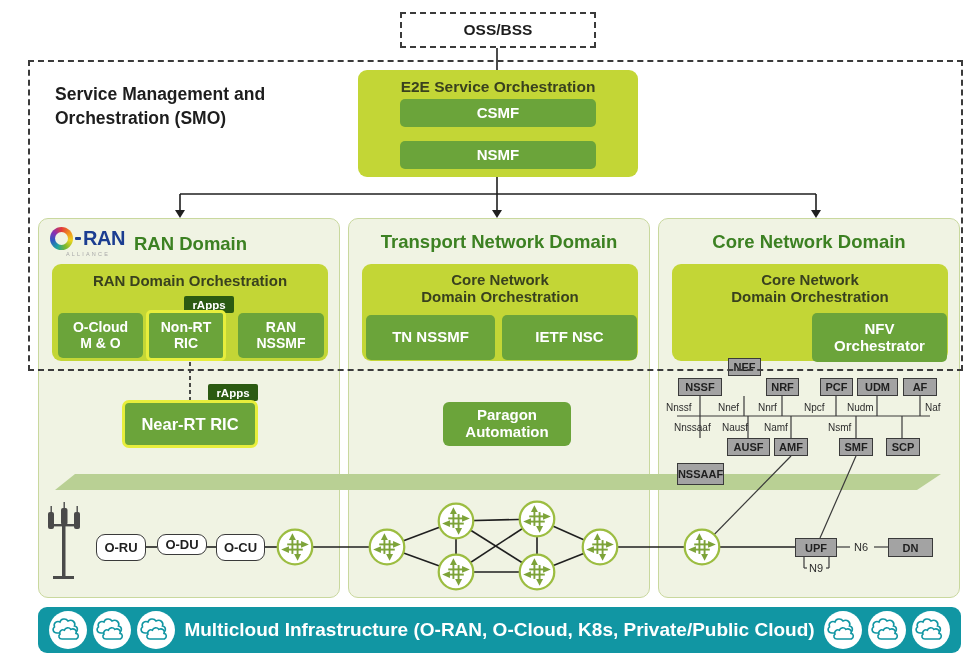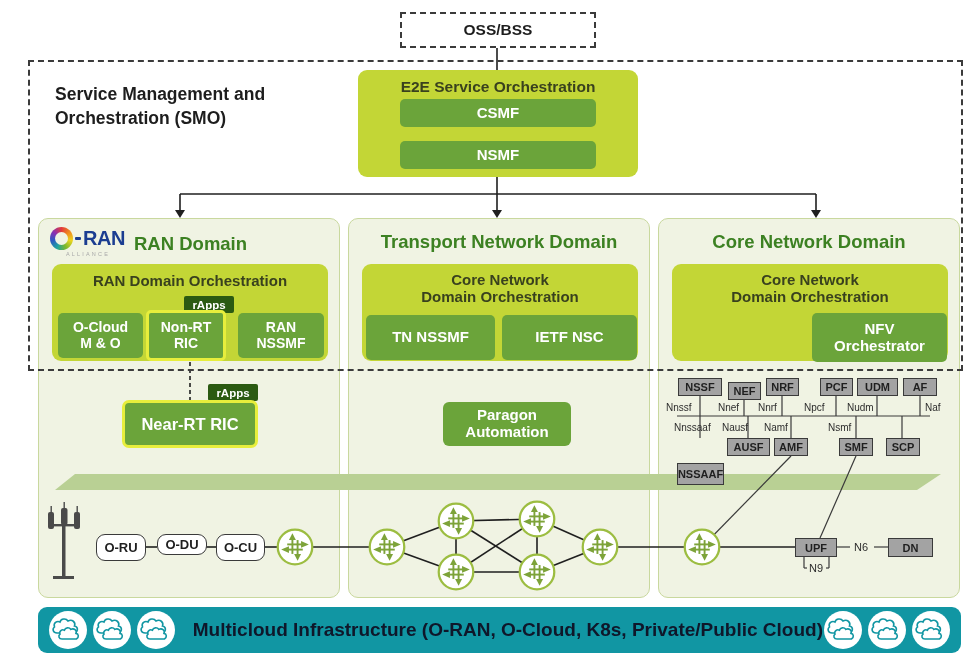"NEF" div.abs { top: 382px -> 358px }
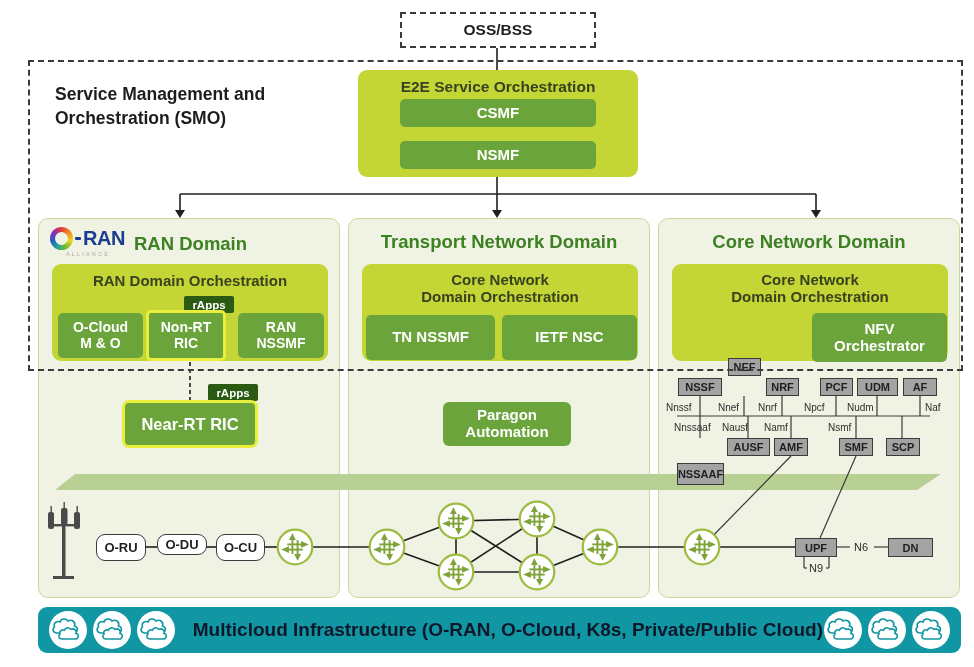"Multicloud Infrastructure (O-RAN," .infra-text { color: #0f172a -> #ffffff; text-align: right -> center }
